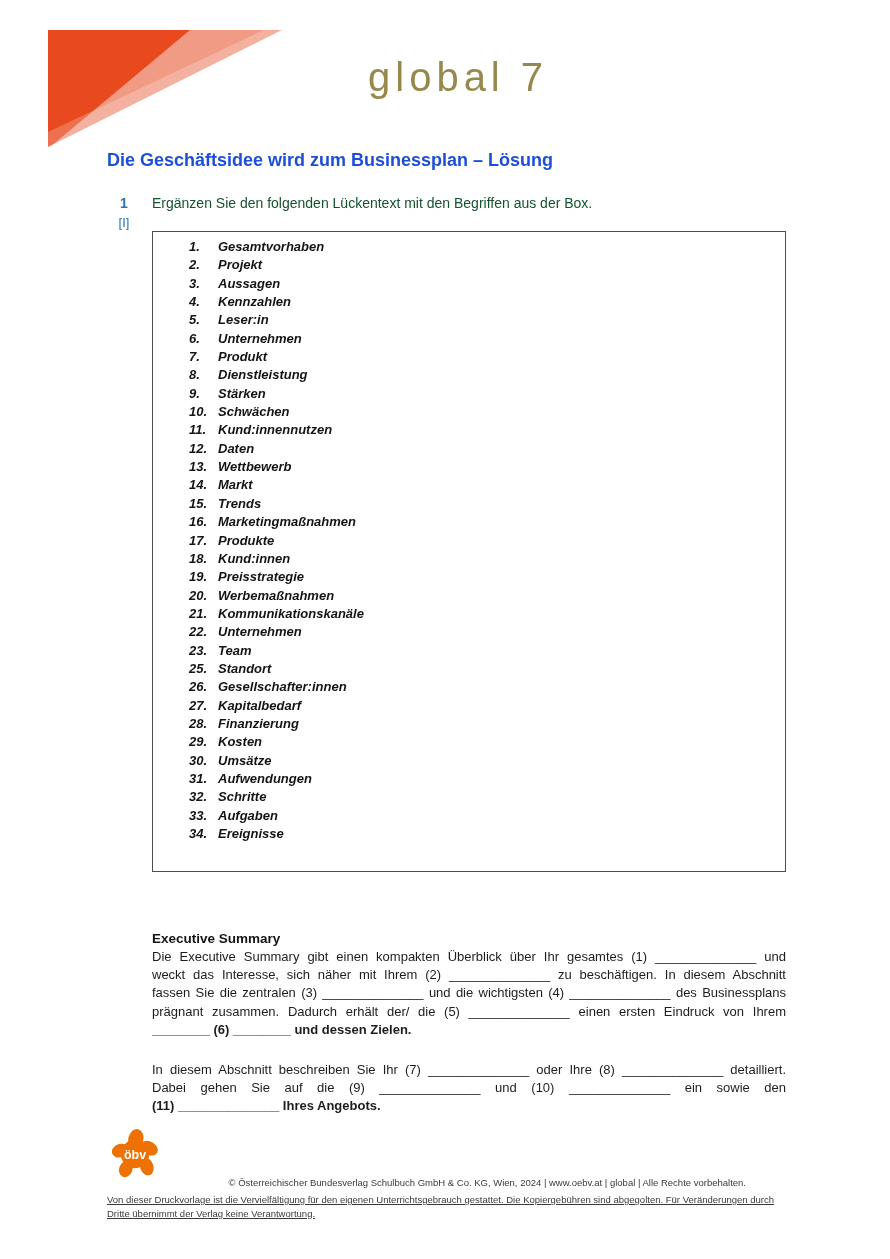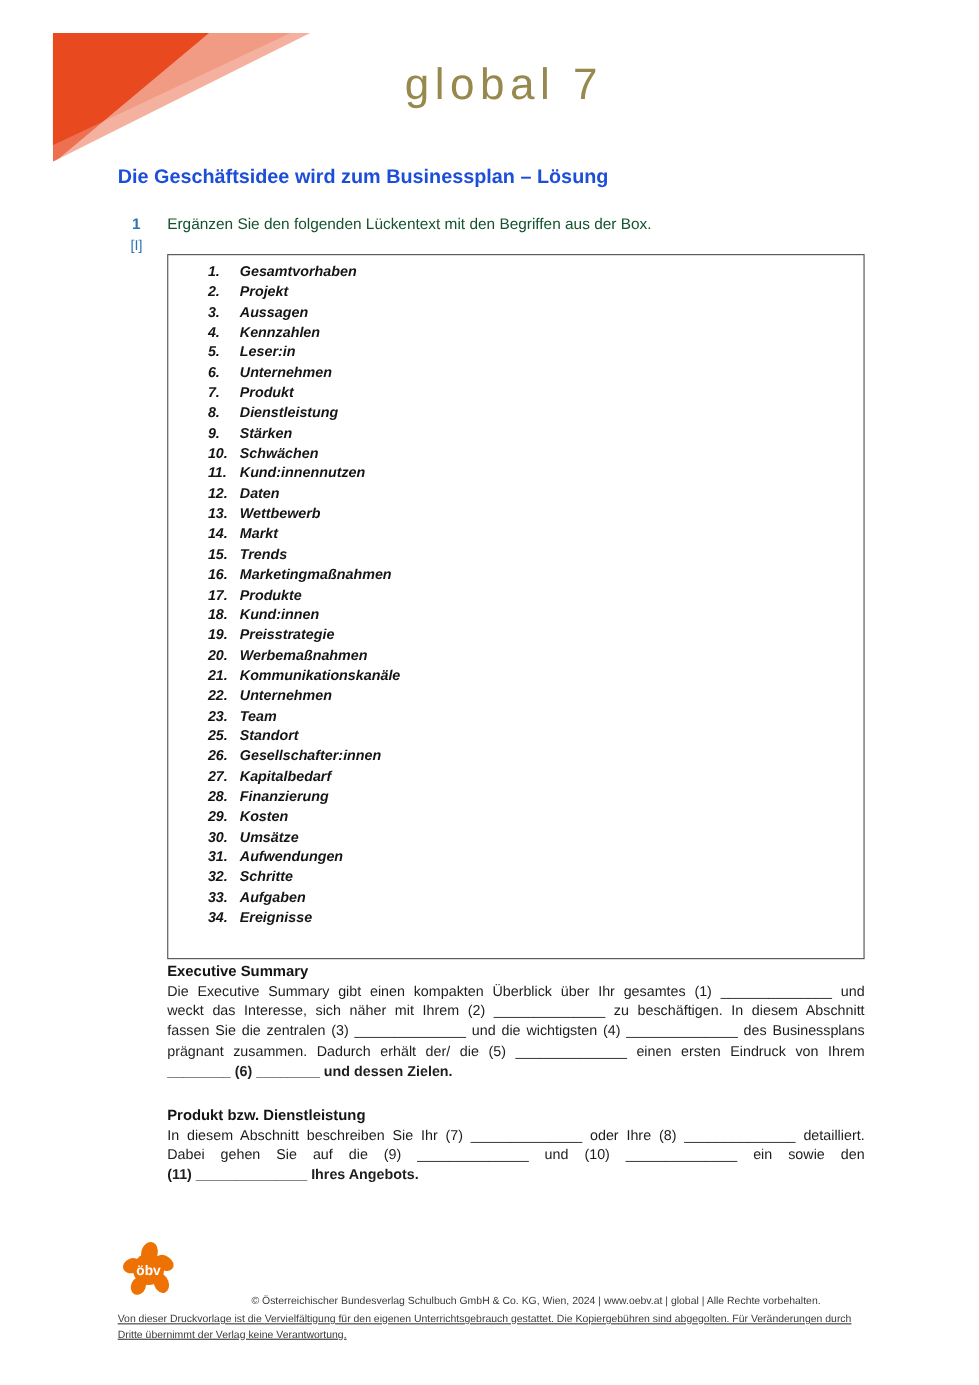"Executive Summary" .sections { top: 874px -> 930px }
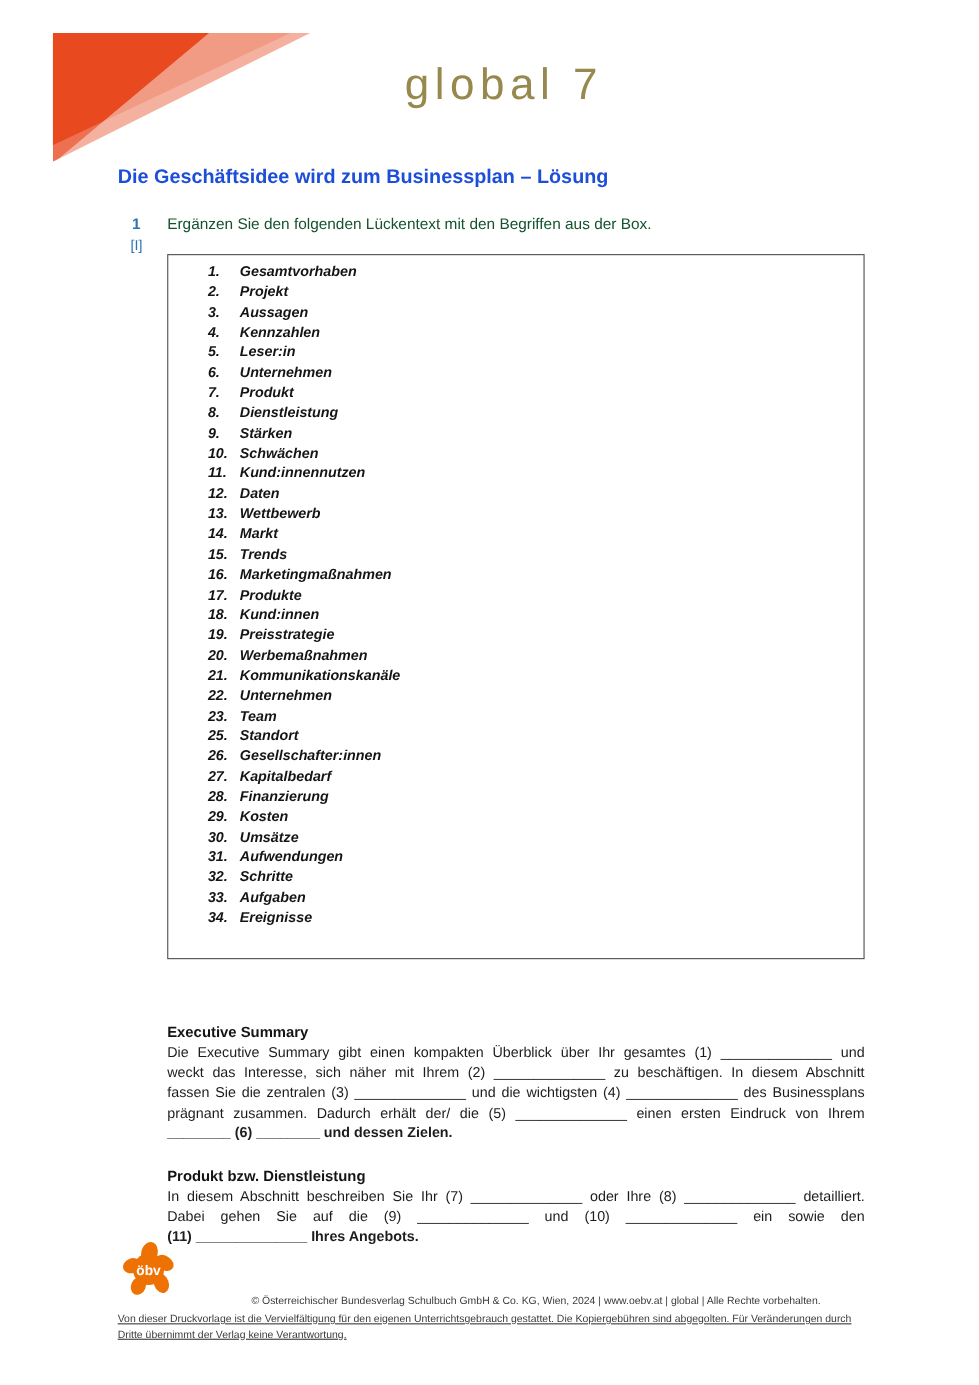"Produkt bzw. Dienstleistung" div.section-title { html: <div>Produkt bzw. Dienstleistung</div> -> none }
